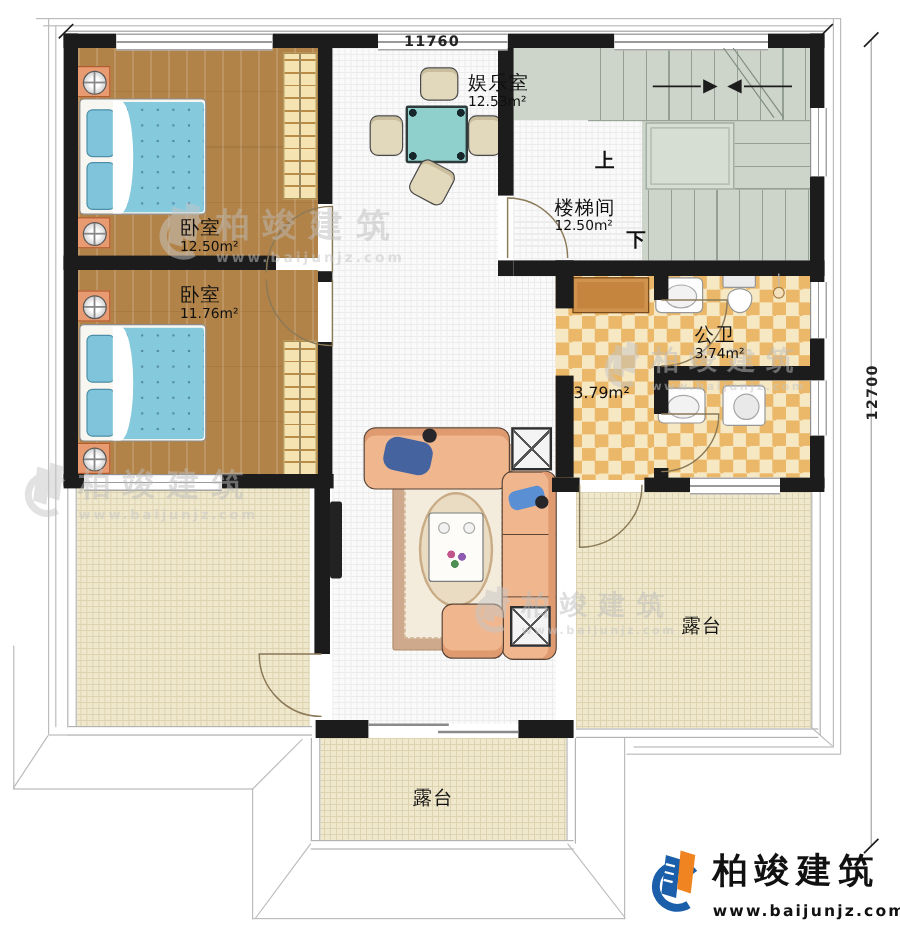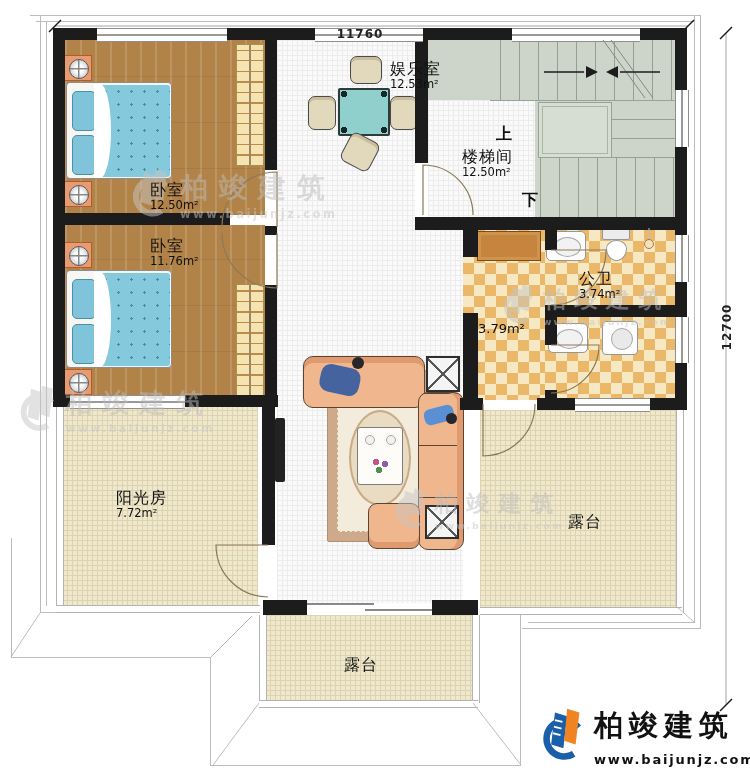"楼梯间" div.rlabel { top: 148px -> 164px }
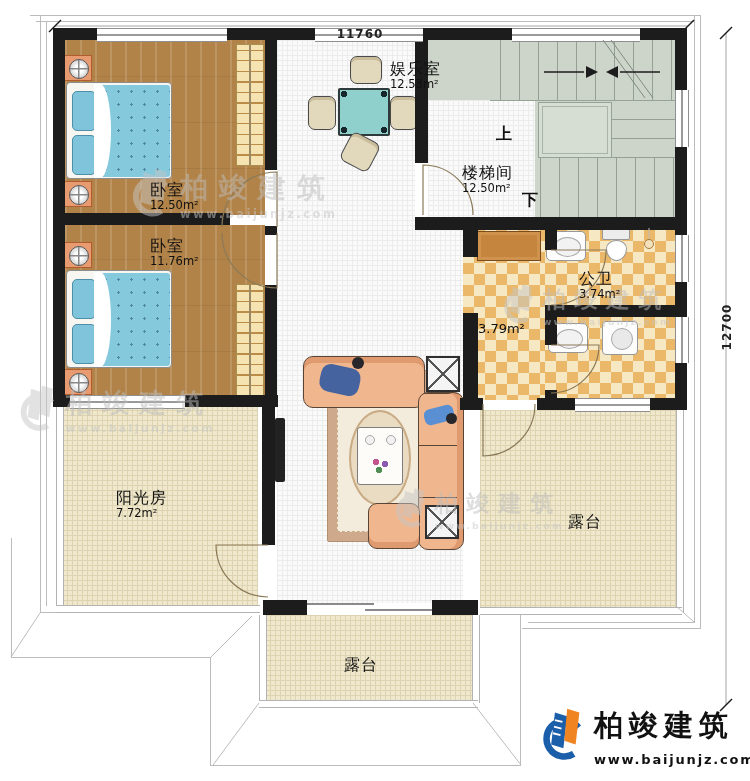"阳光房" div.rlabel { html: <div> <div>阳光房</div> <div>7.72m²</div> </div> -> none }
